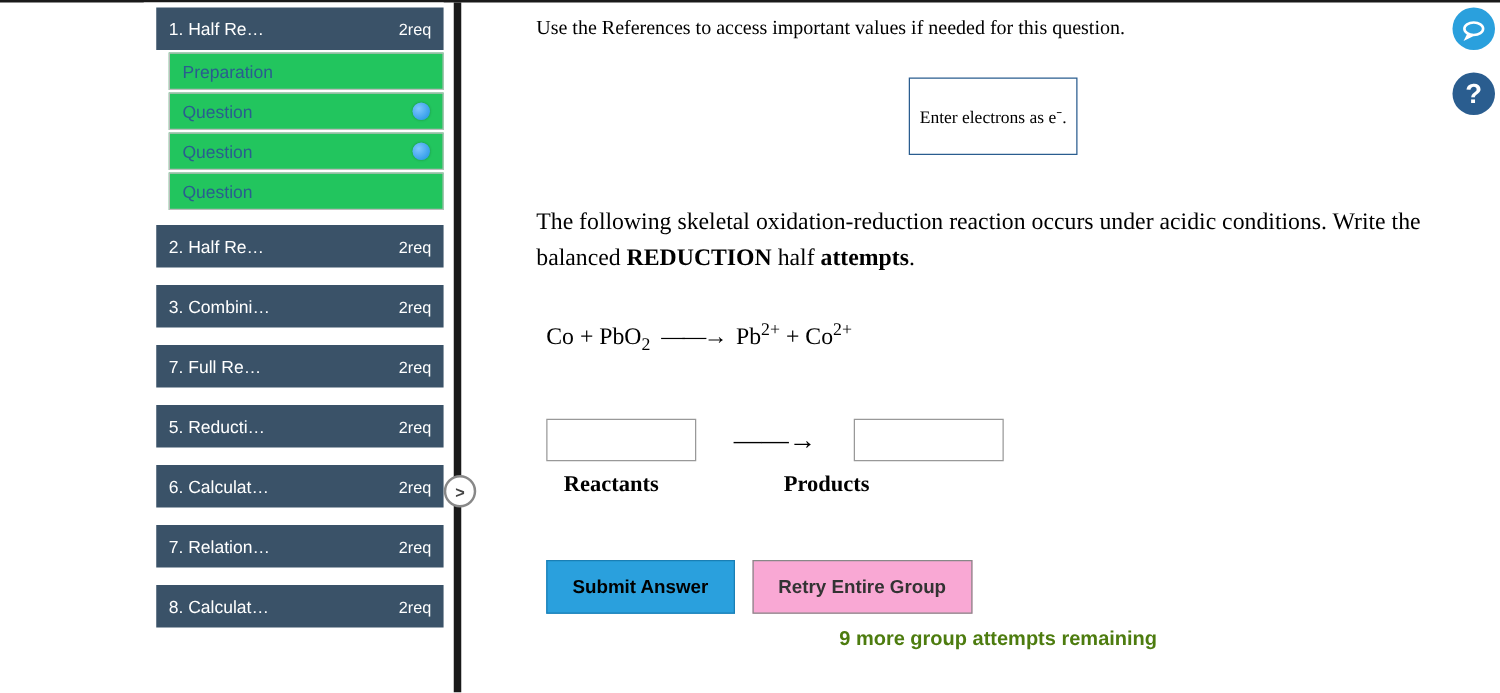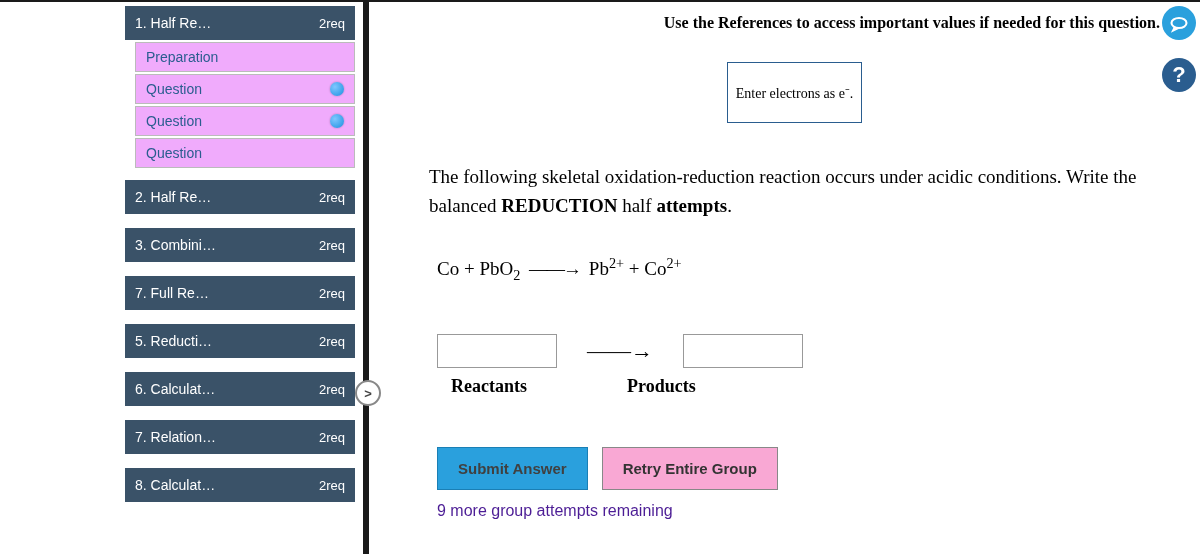"Use the References to access" .refs-text { font-weight: bold -> normal; text-align: right -> left }
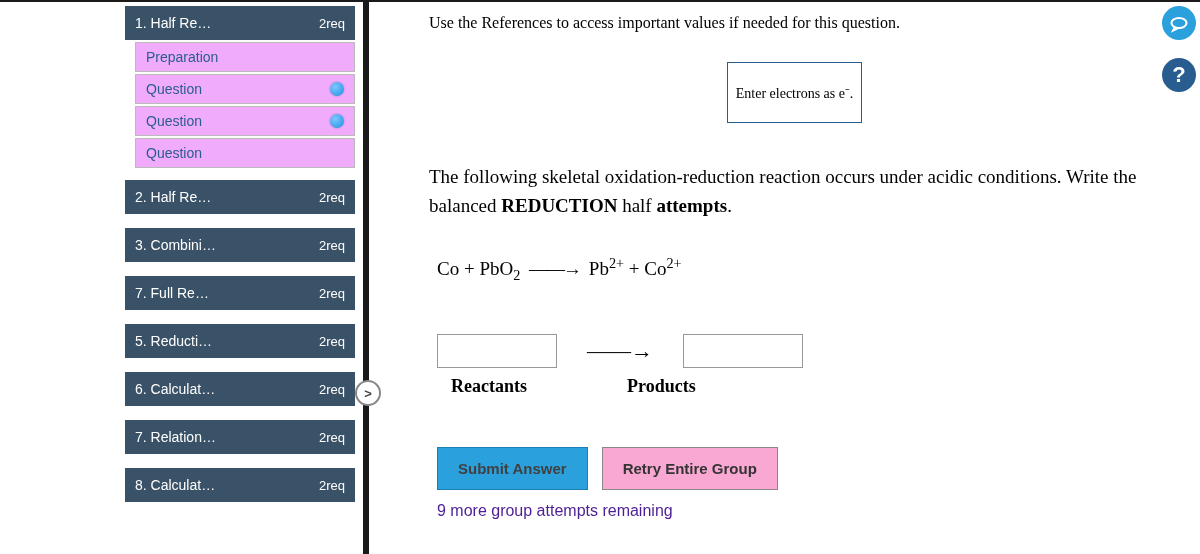"Preparation" .sub-item { background: #f0abfc -> #22c55e }
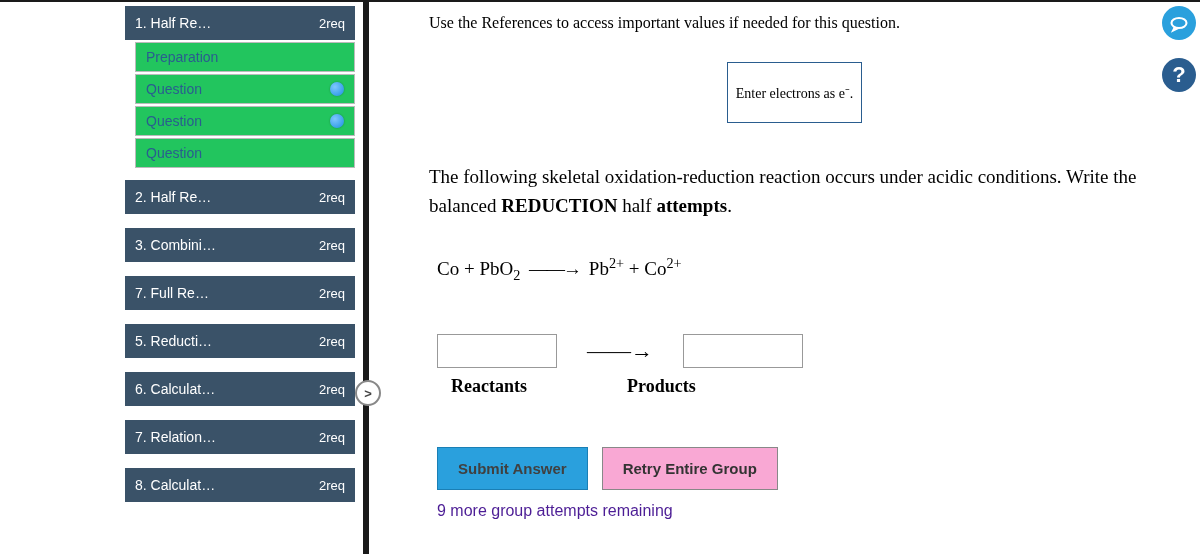"Submit Answer" .btn-primary { color: #404040 -> #000000 }
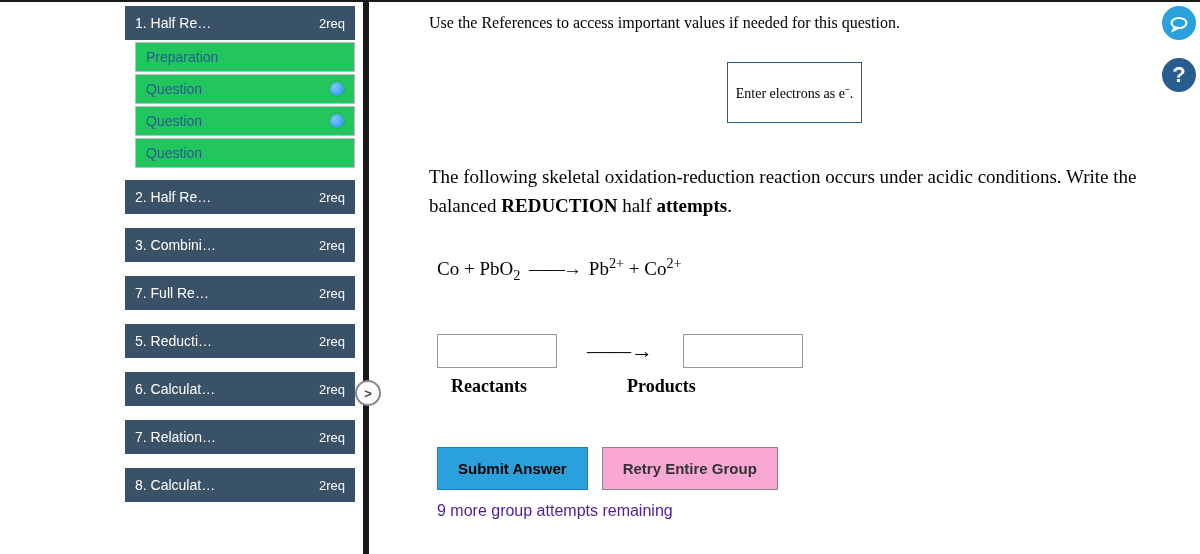"9 more group attempts remaining" .attempts { color: #4c1d95 -> #4d7c0f; font-weight: normal -> bold; text-align: none -> center }
